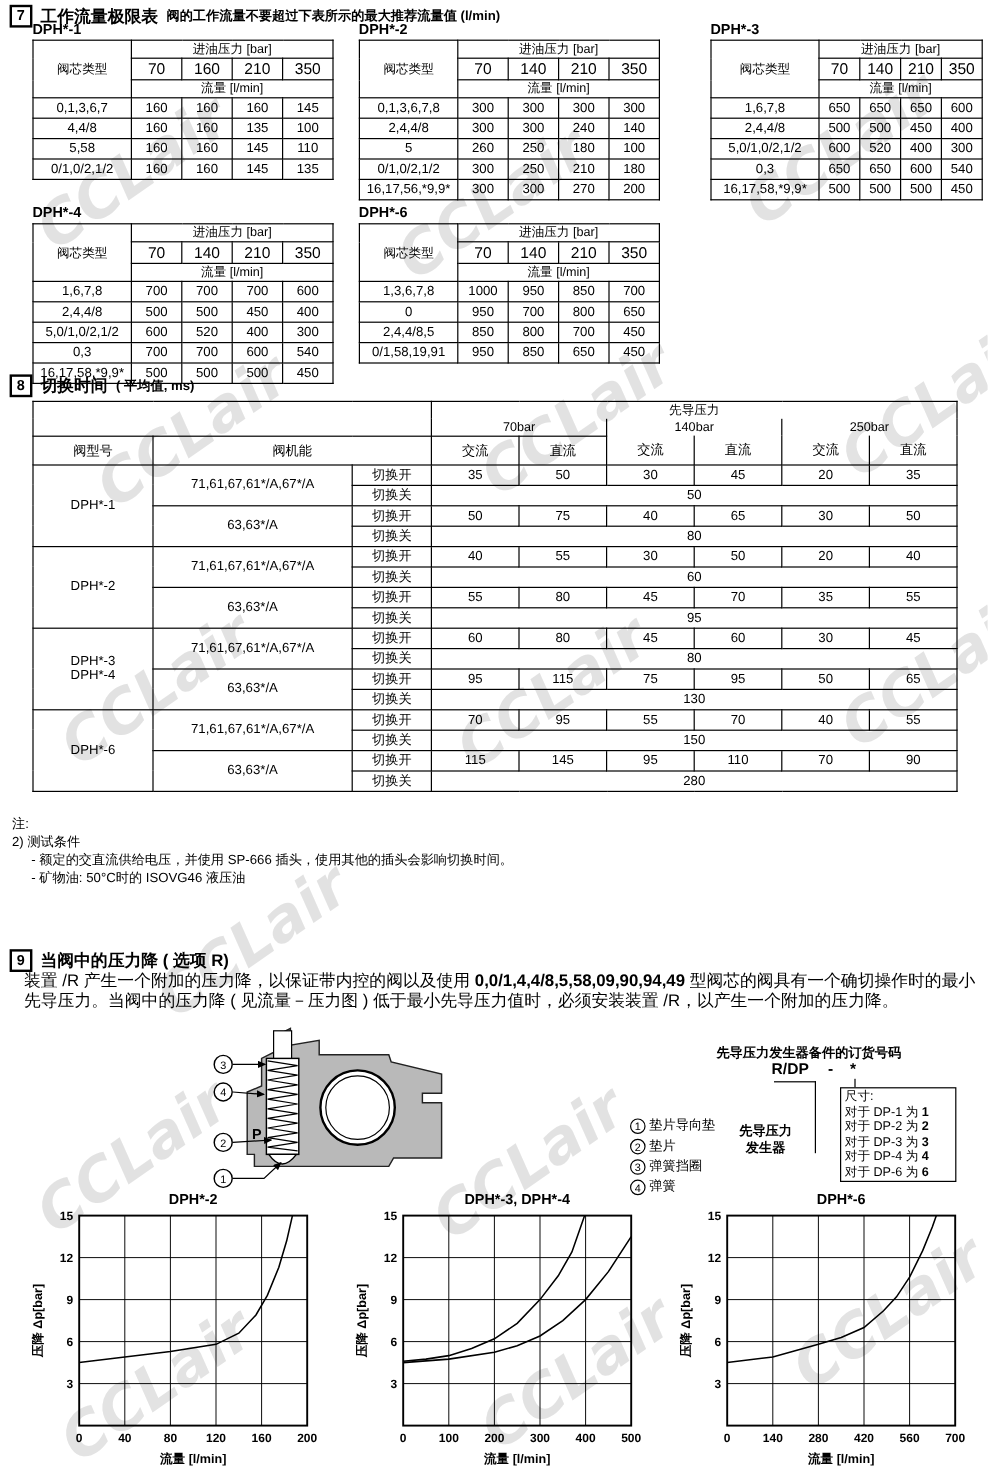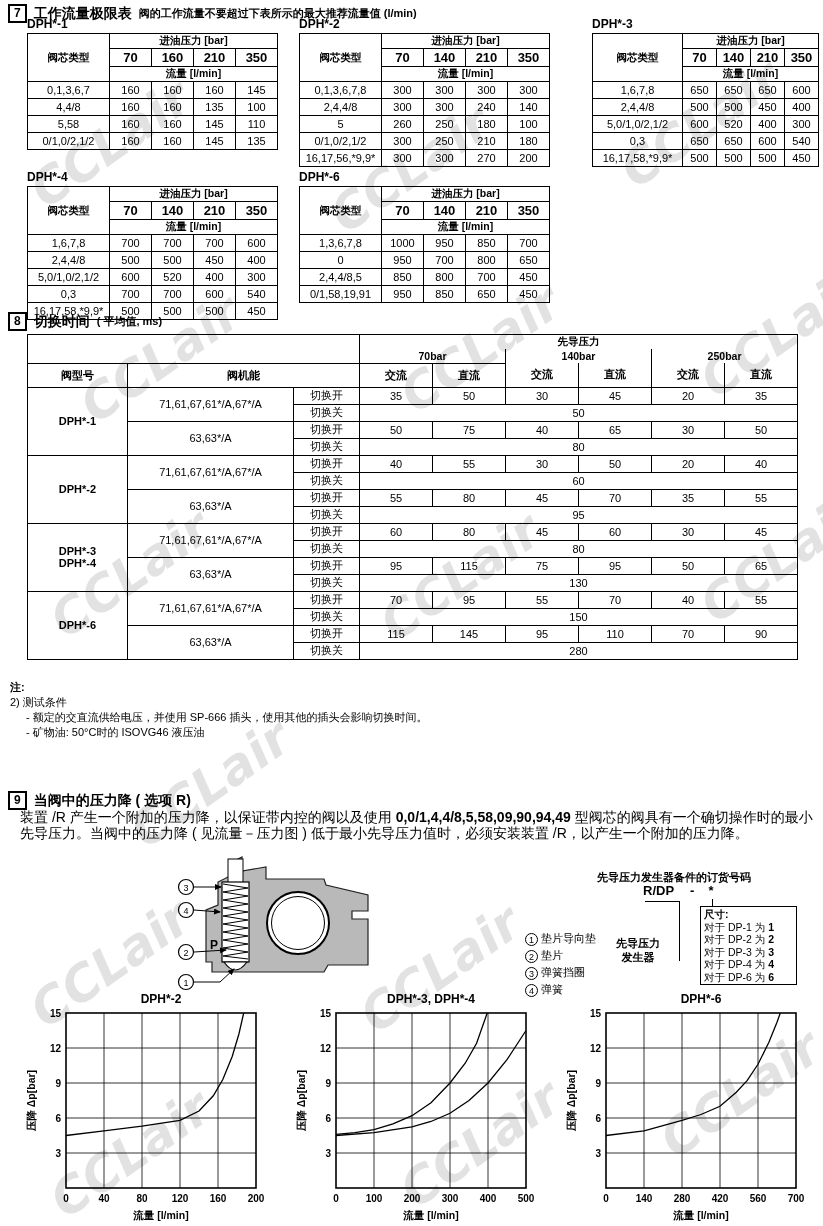"进油压力 [bar]" .b { font-weight: bold -> normal }
